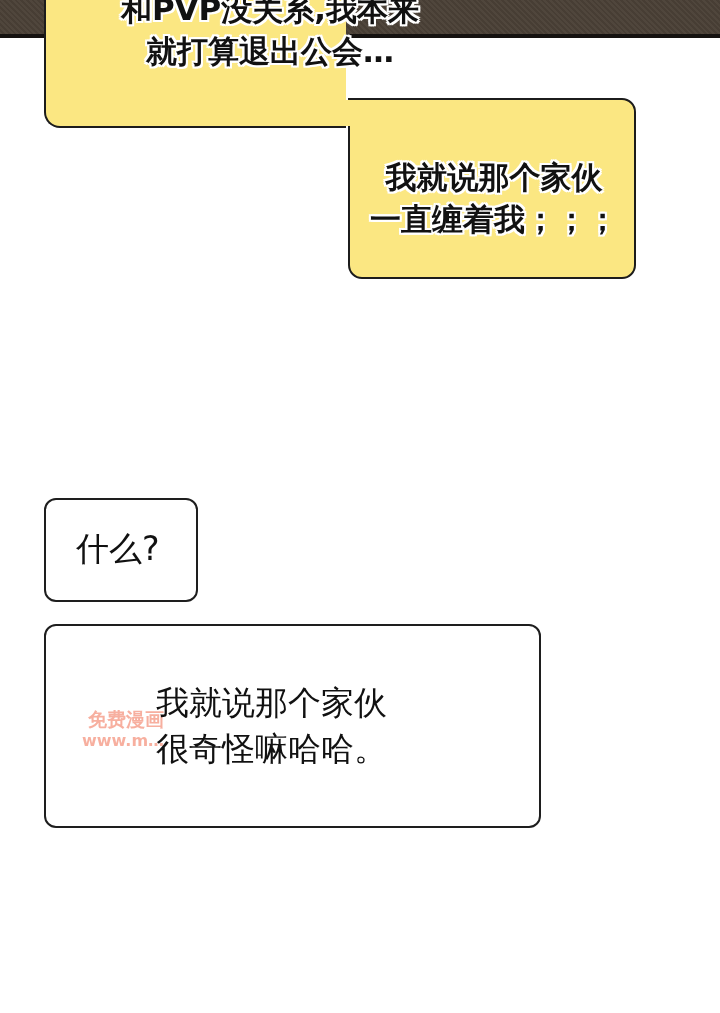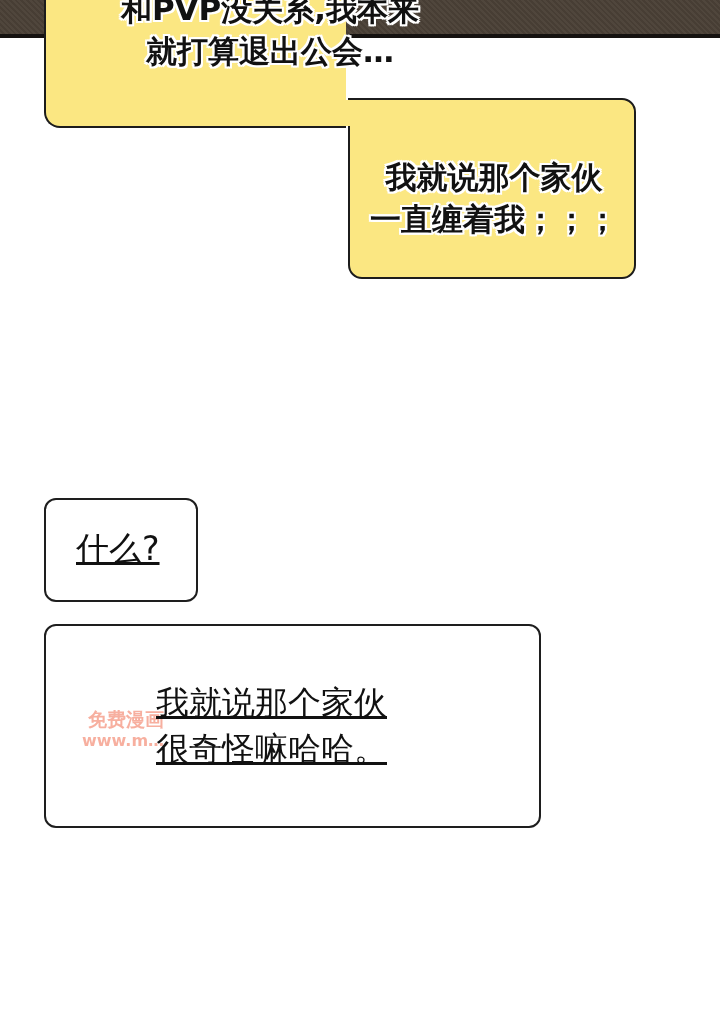"什么?" .wtext { text-decoration: underline -> none }
